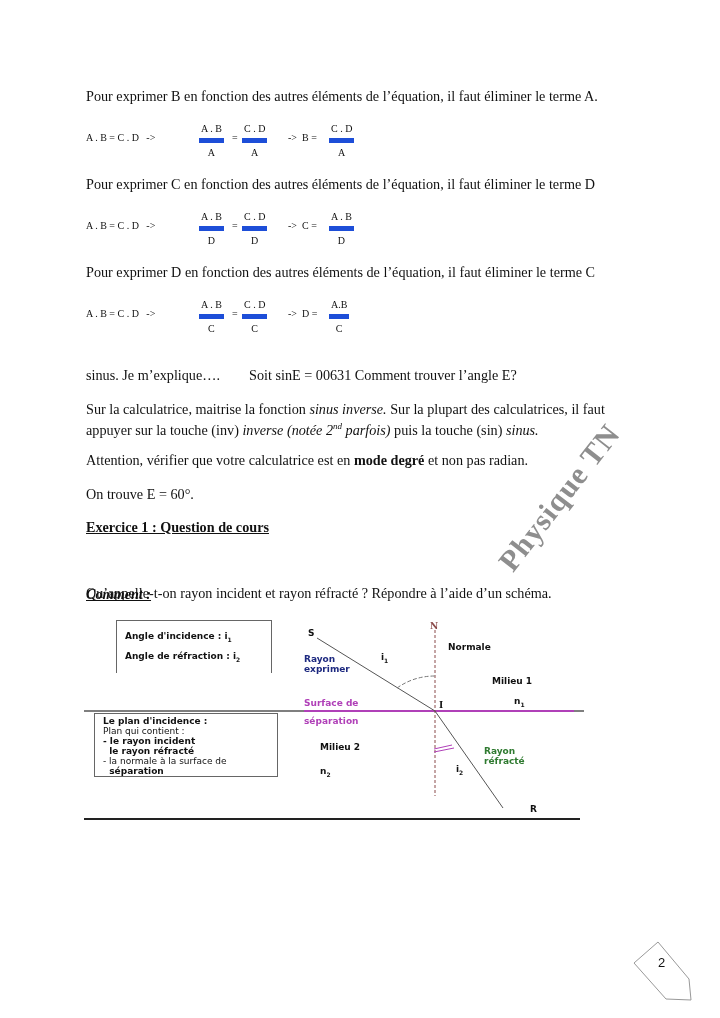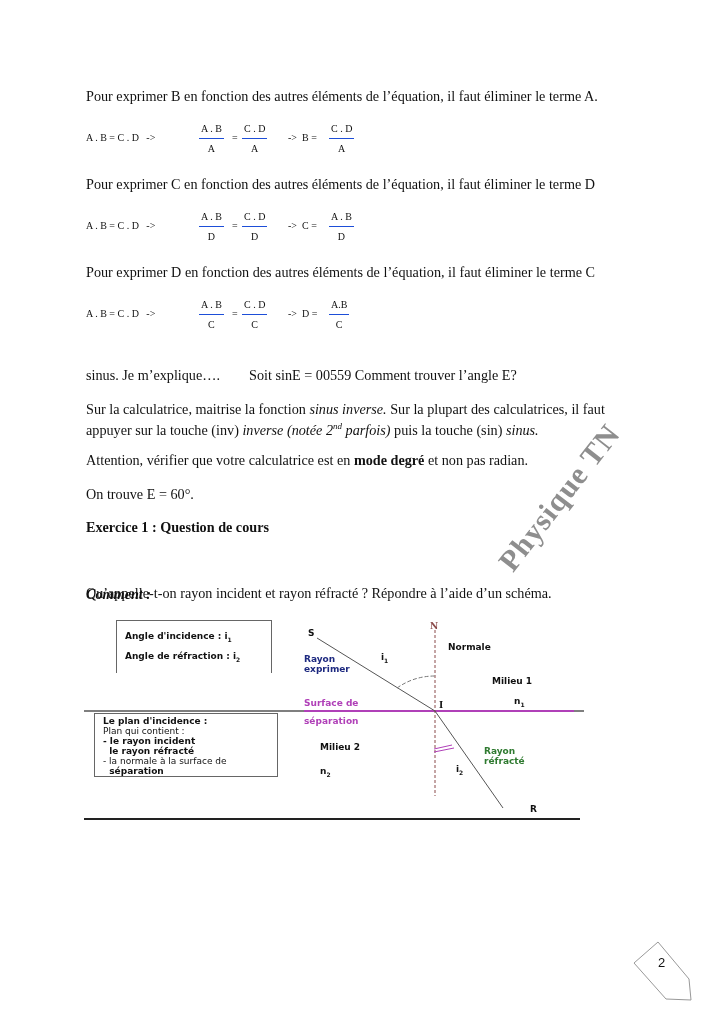"A . B" .frac .num { border-bottom: 1px solid #1d4ed8 -> 5px solid #1d4ed8 }
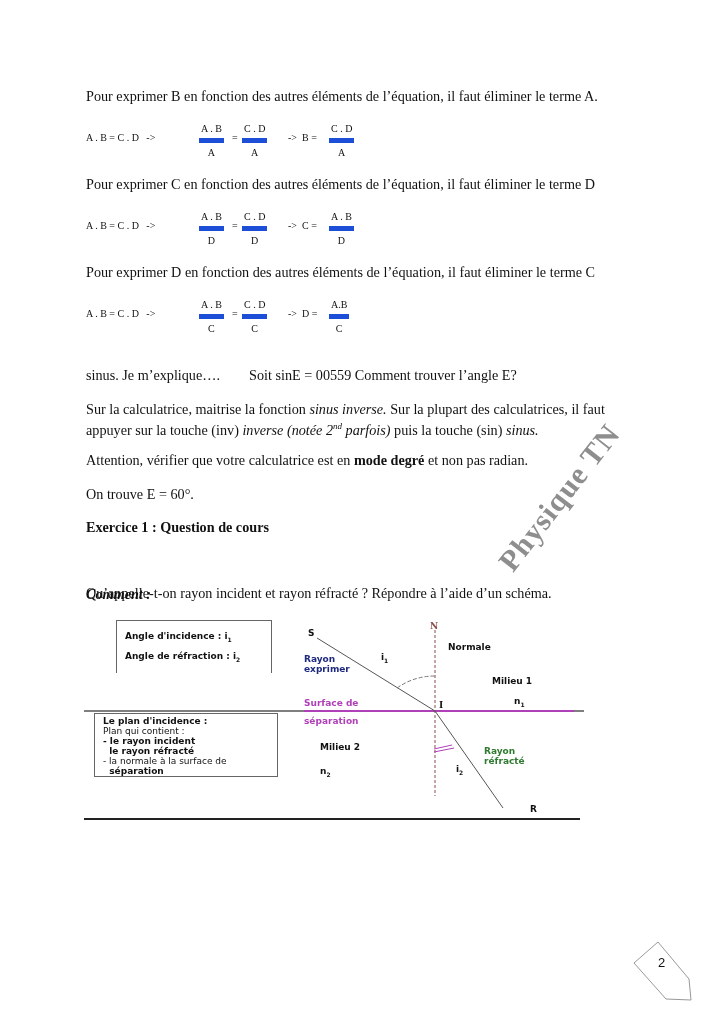"Soit sinE = 00559 Comment" span { text: 00559 -> 00631 }
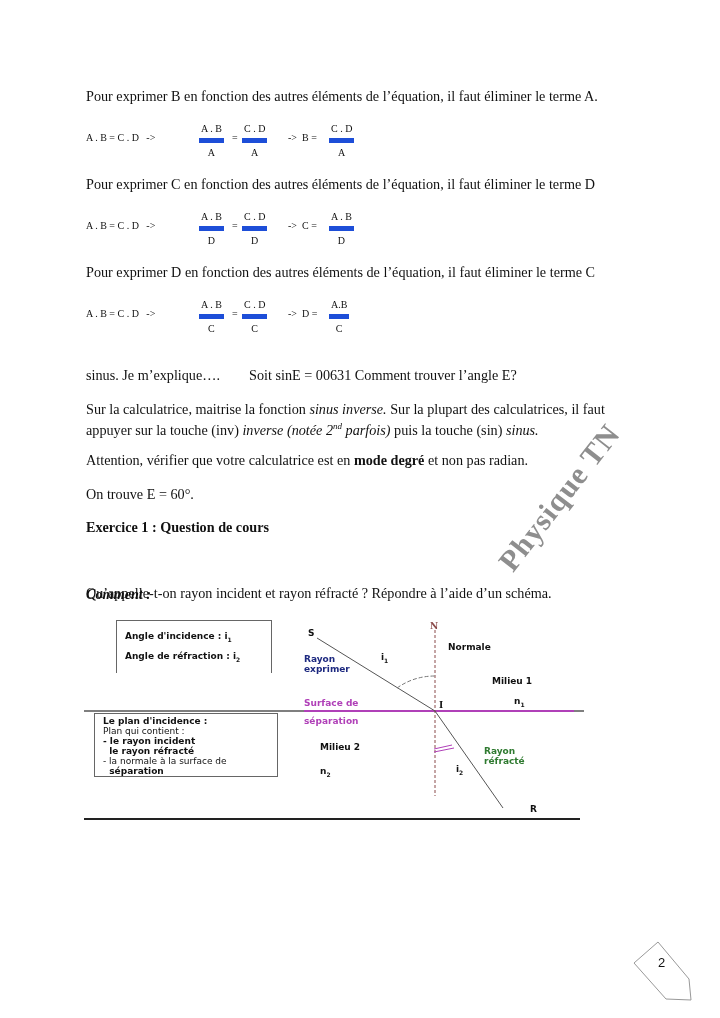"Exercice 1 : Question de" .ul { text-decoration: none -> underline }
